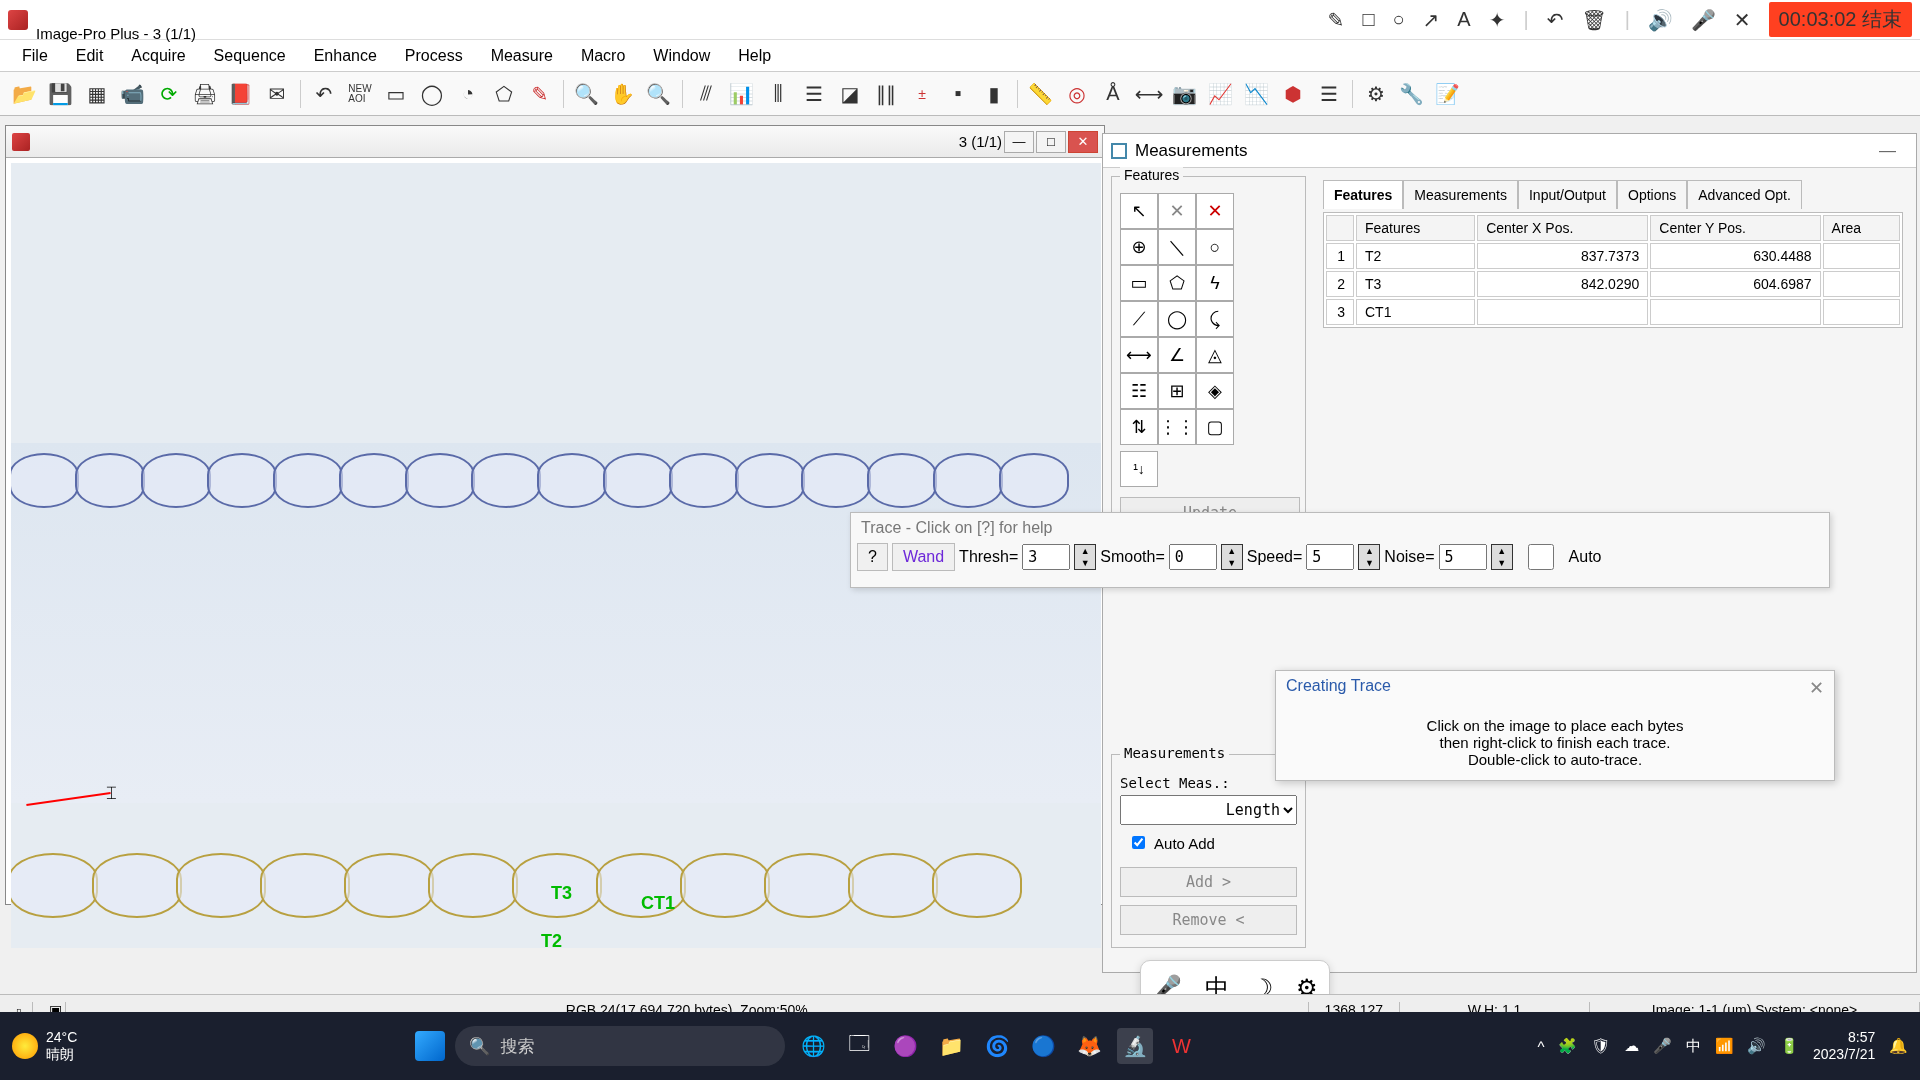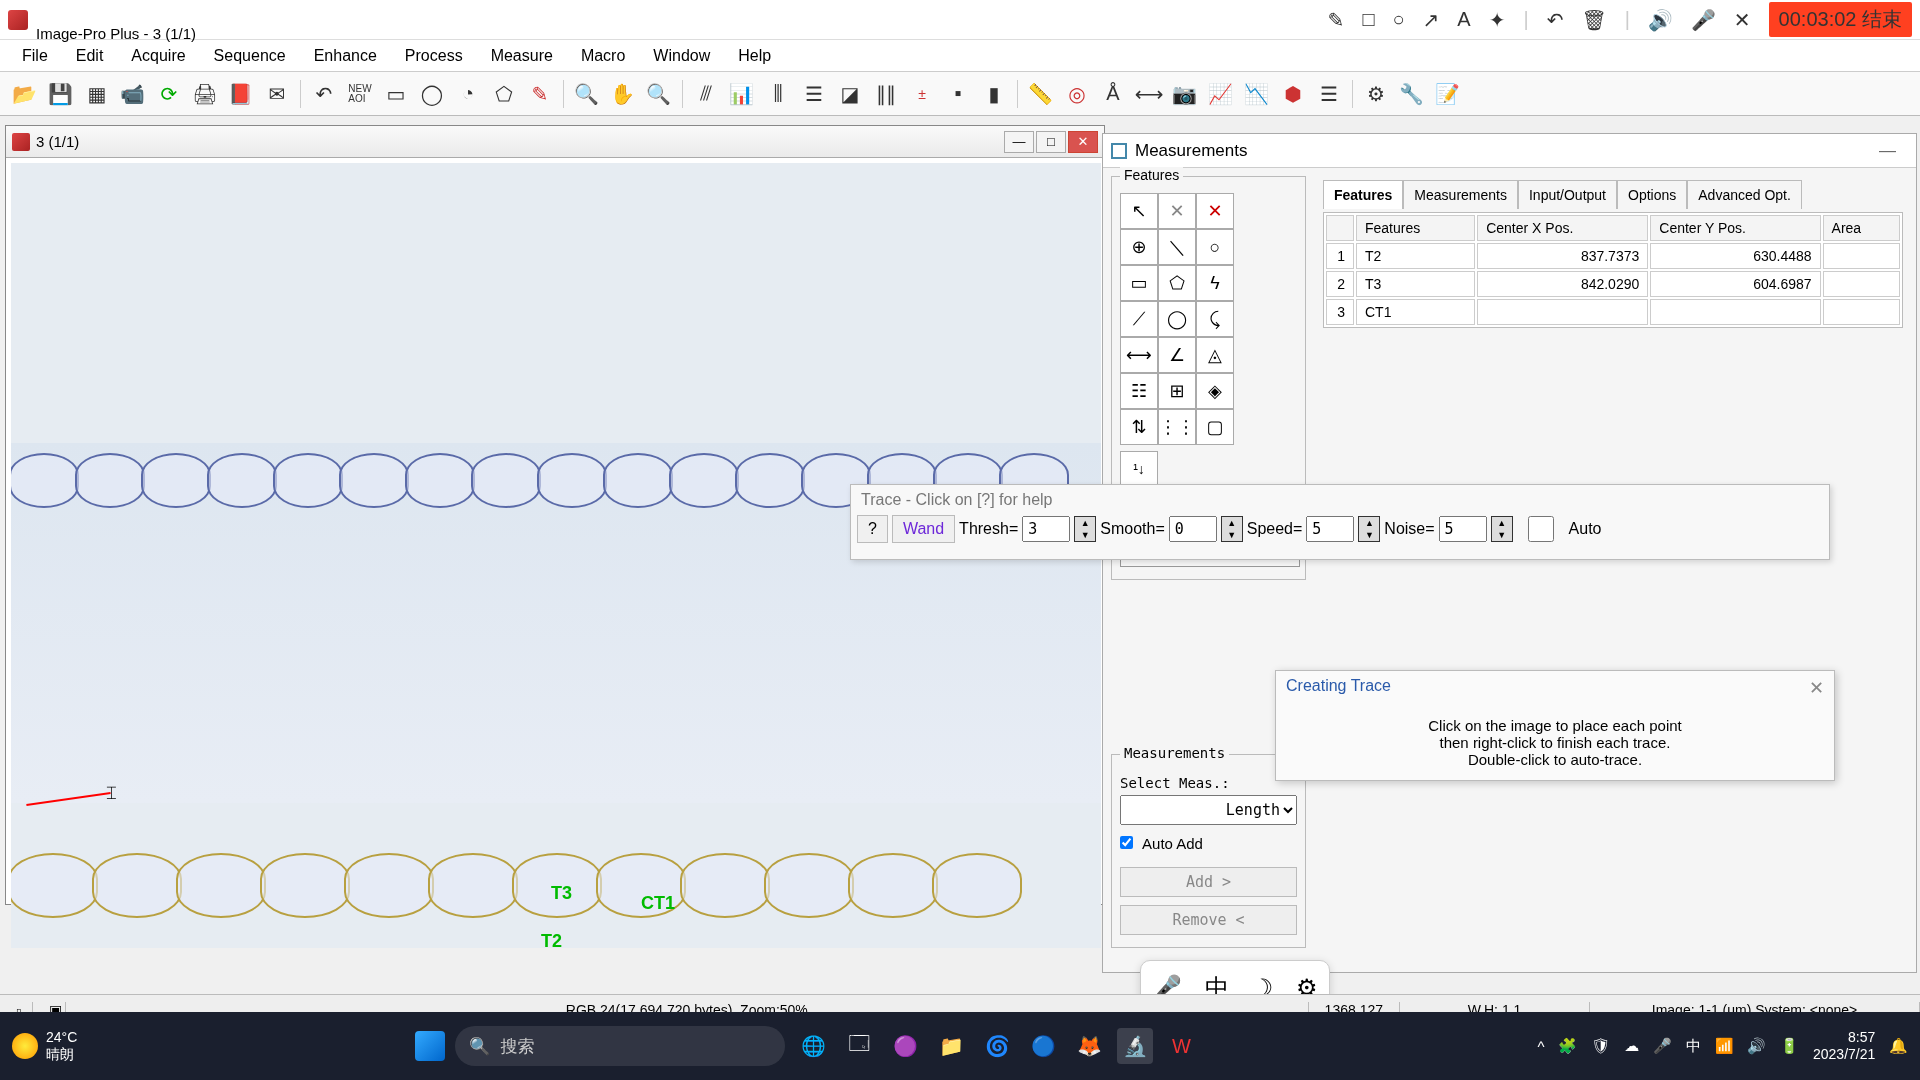"3 (1/1)" .imgwin { text-align: none -> right }
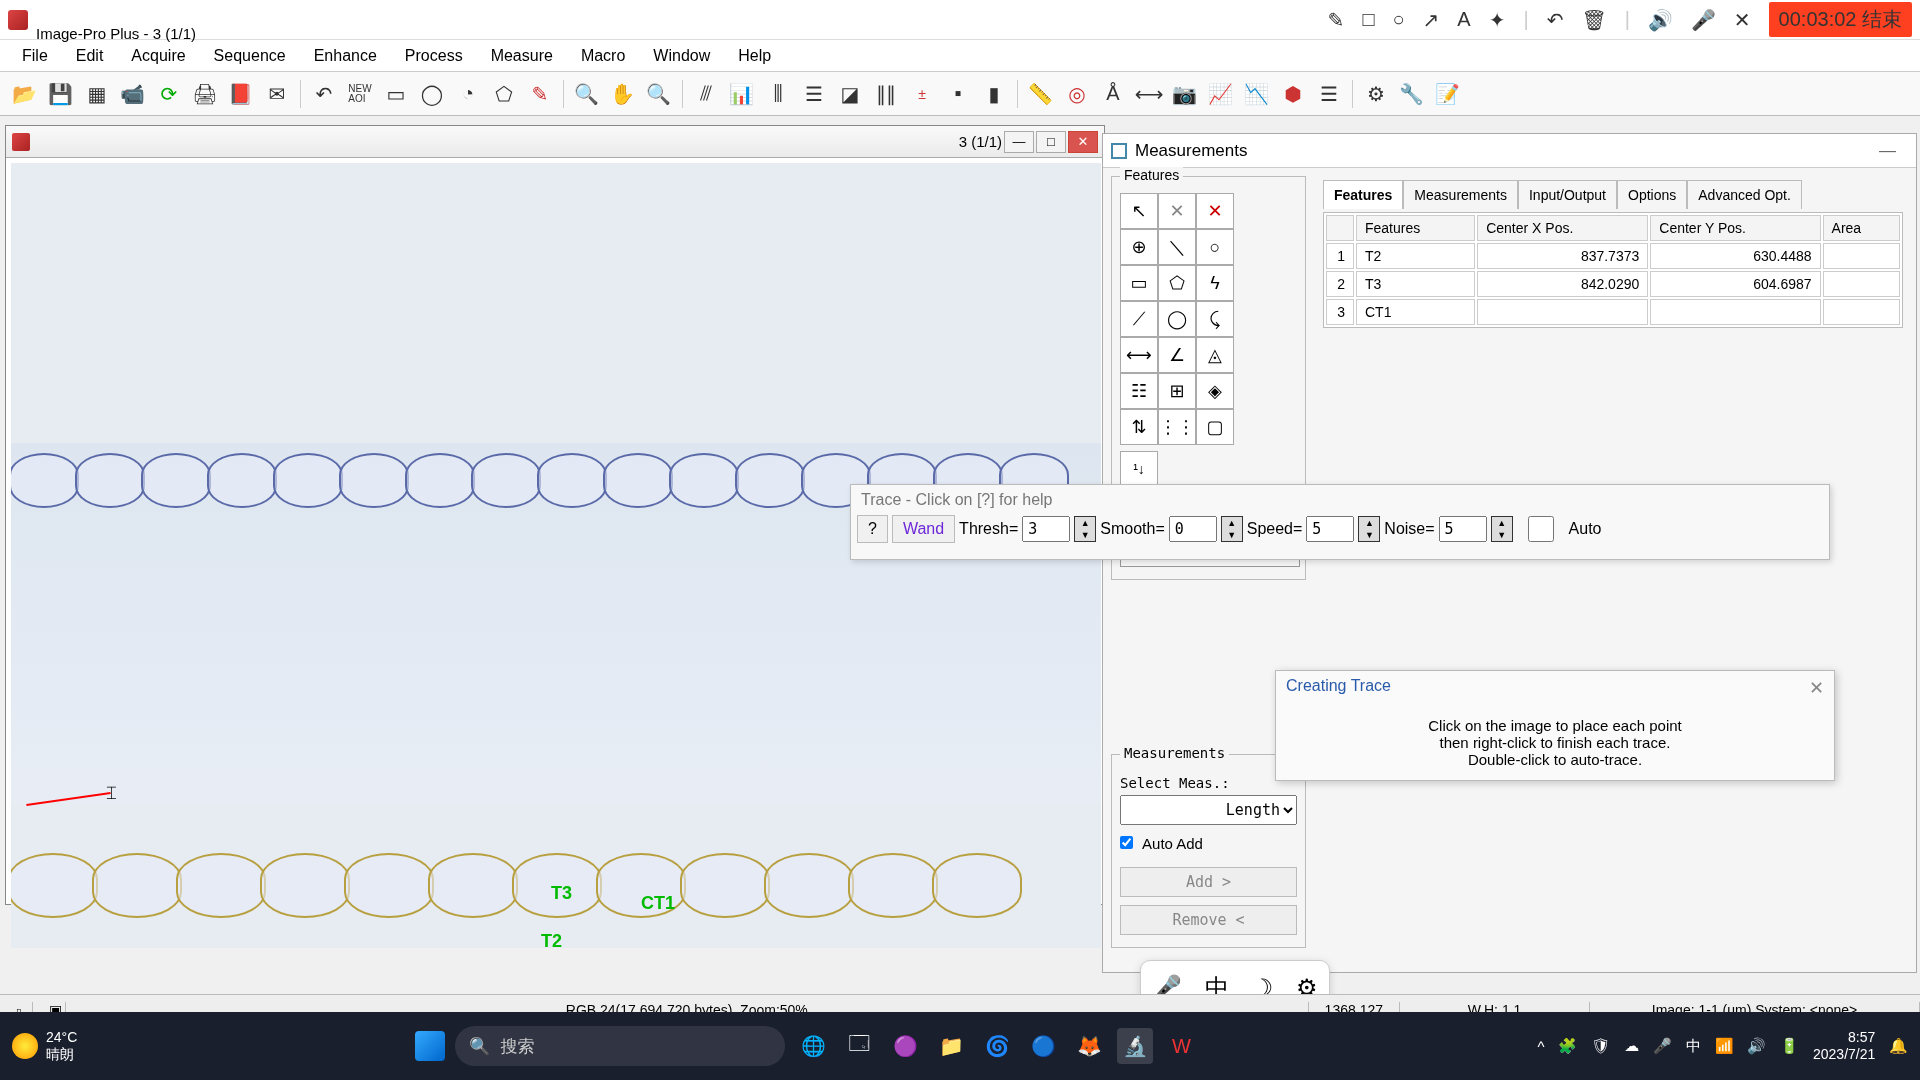"Trace - Click on [?]" .tracebar { top: 484px -> 512px }
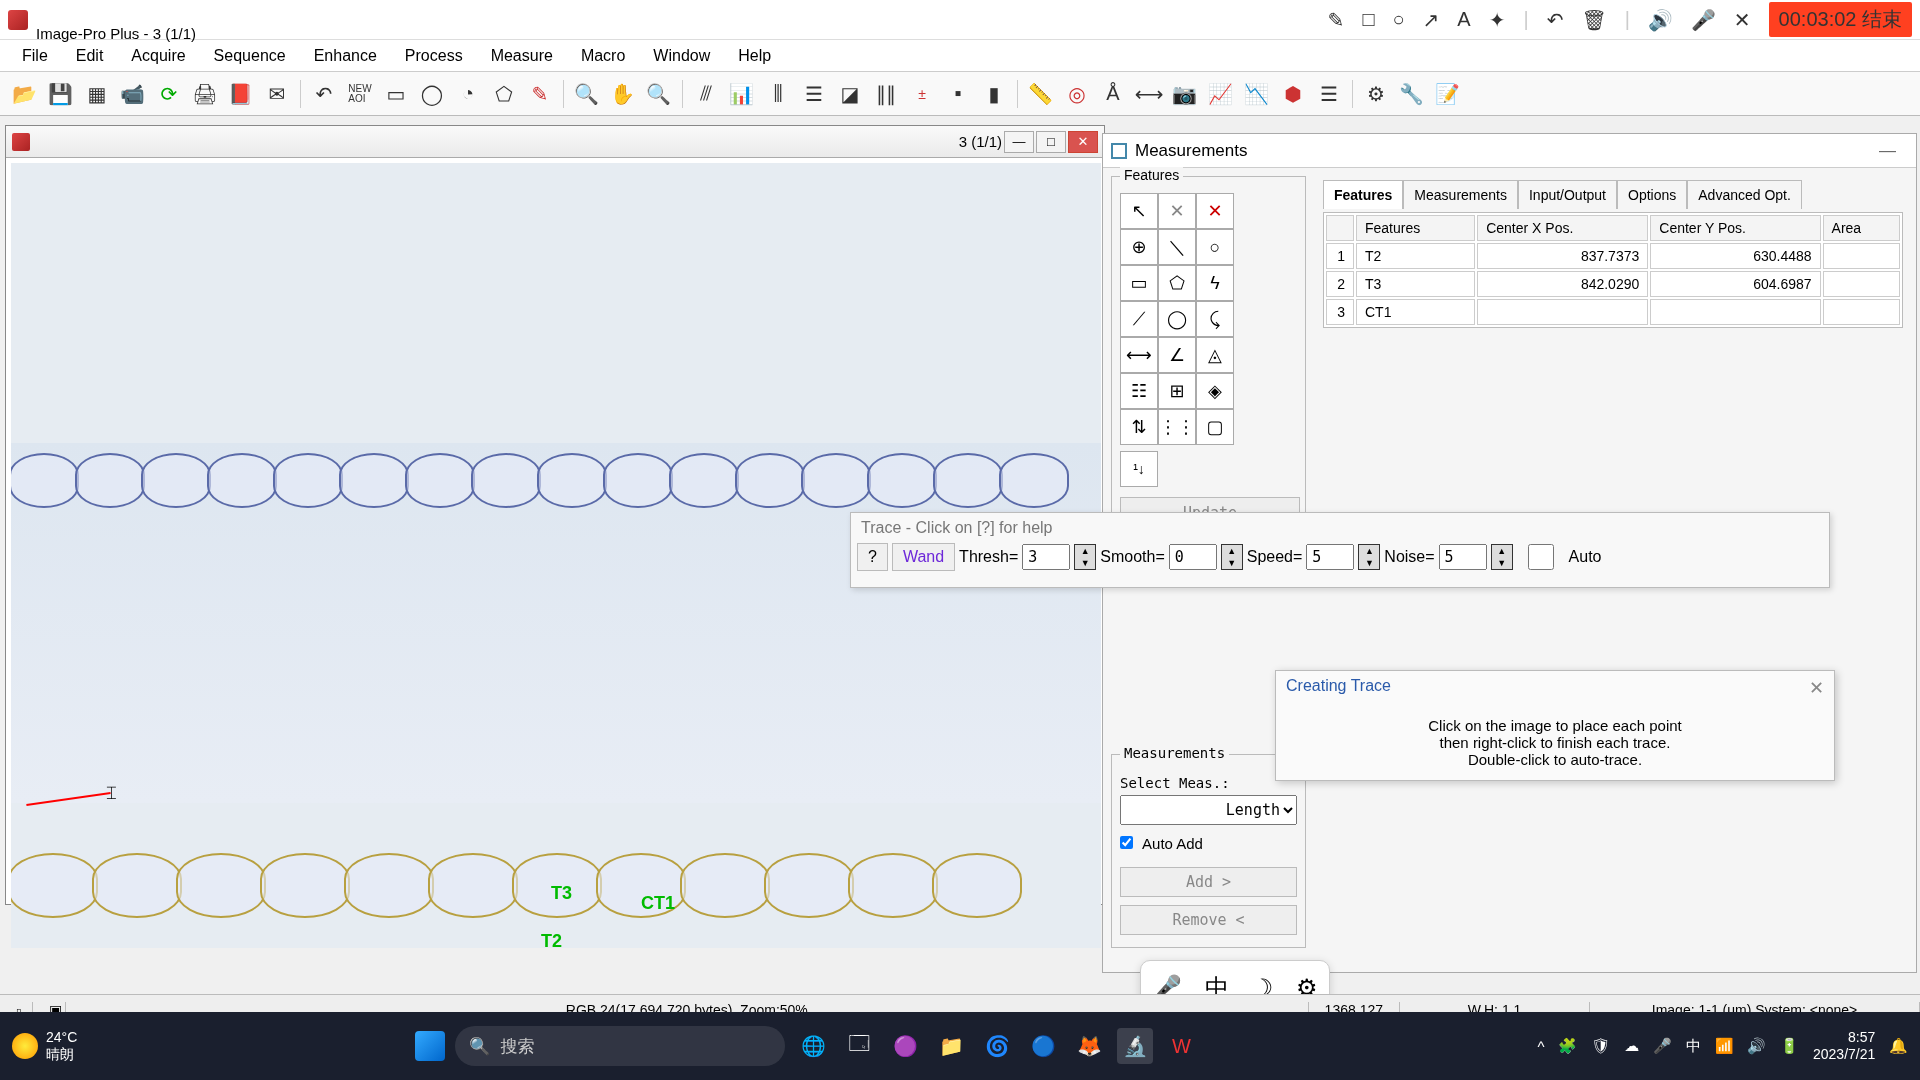"Click on the image to" div { text: point -> bytes }
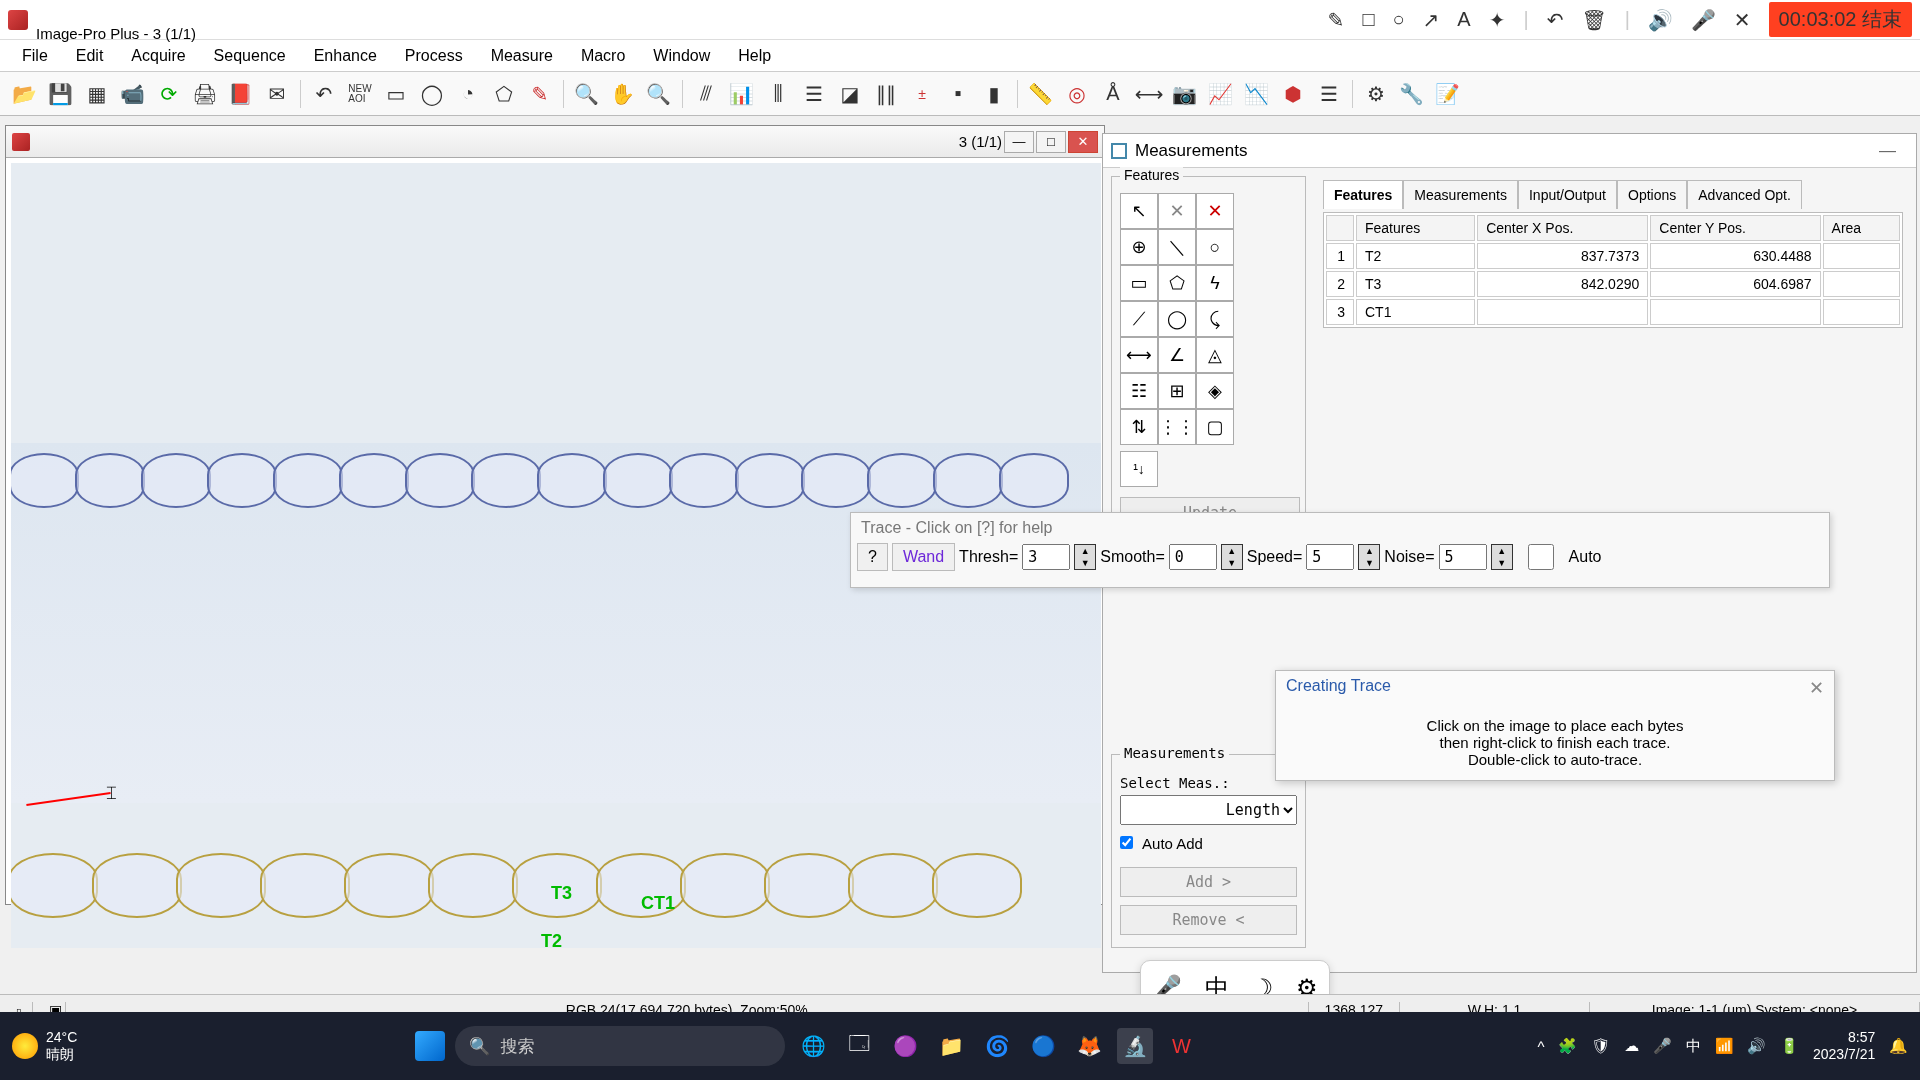"Auto Add" .measbox .chk { margin: 10px 0 -> 10px 12px }
